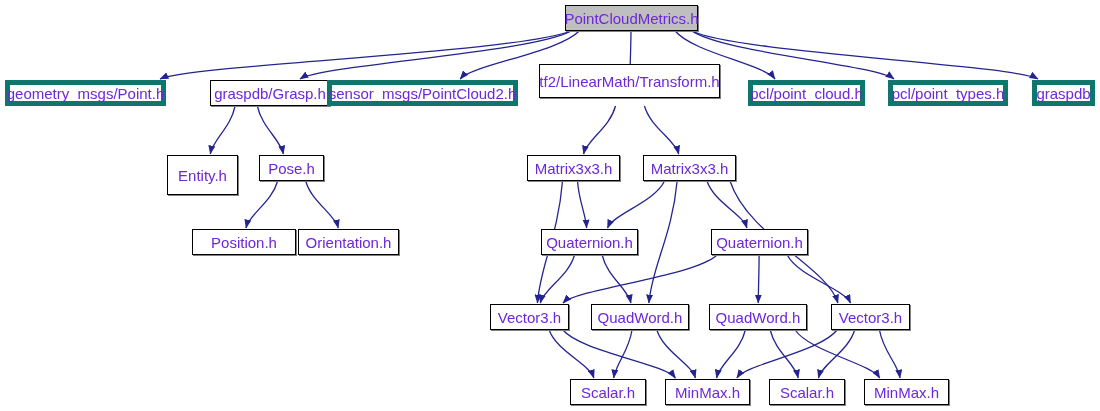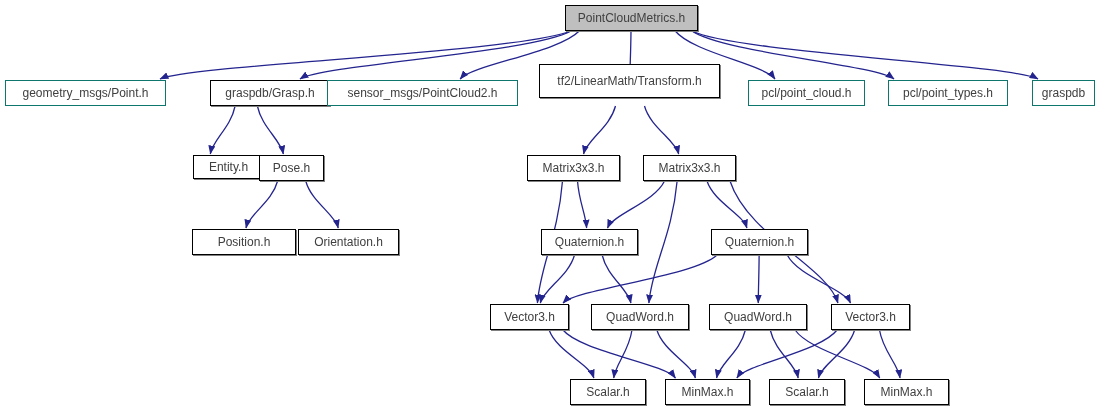"PointCloudMetrics.h" .node { color: #404040 -> #6d28d9; font-size: 12px -> 15px }
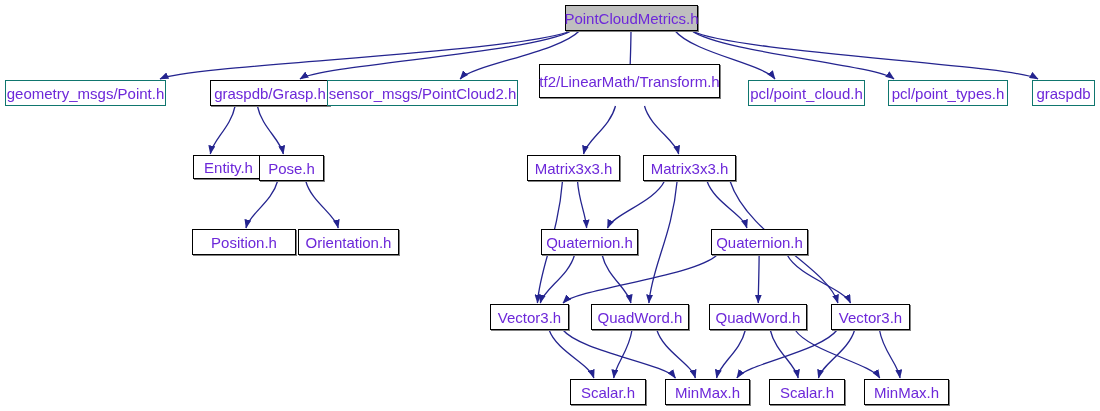"geometry_msgs/Point.h" .node.plain { border: 1px solid #0f766e -> 5px solid #0f766e }
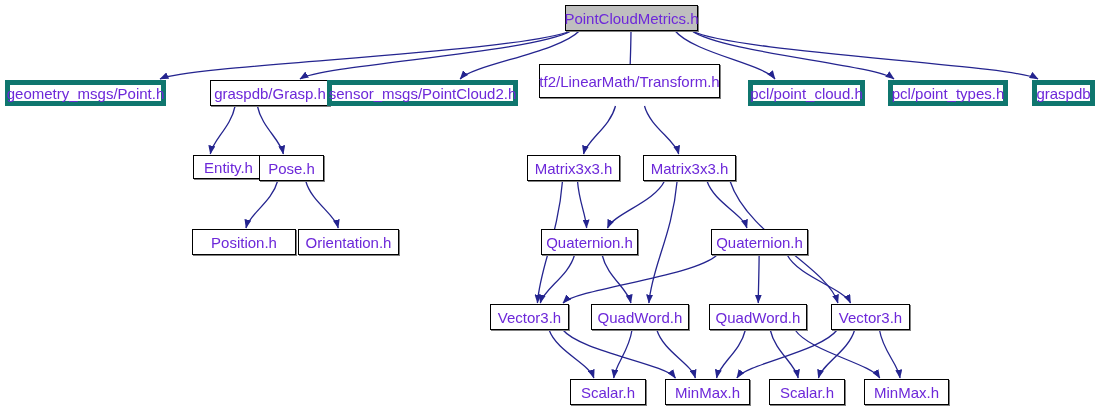"Entity.h" div.node { height: 24px -> 40px; margin-left: 26px -> none }
